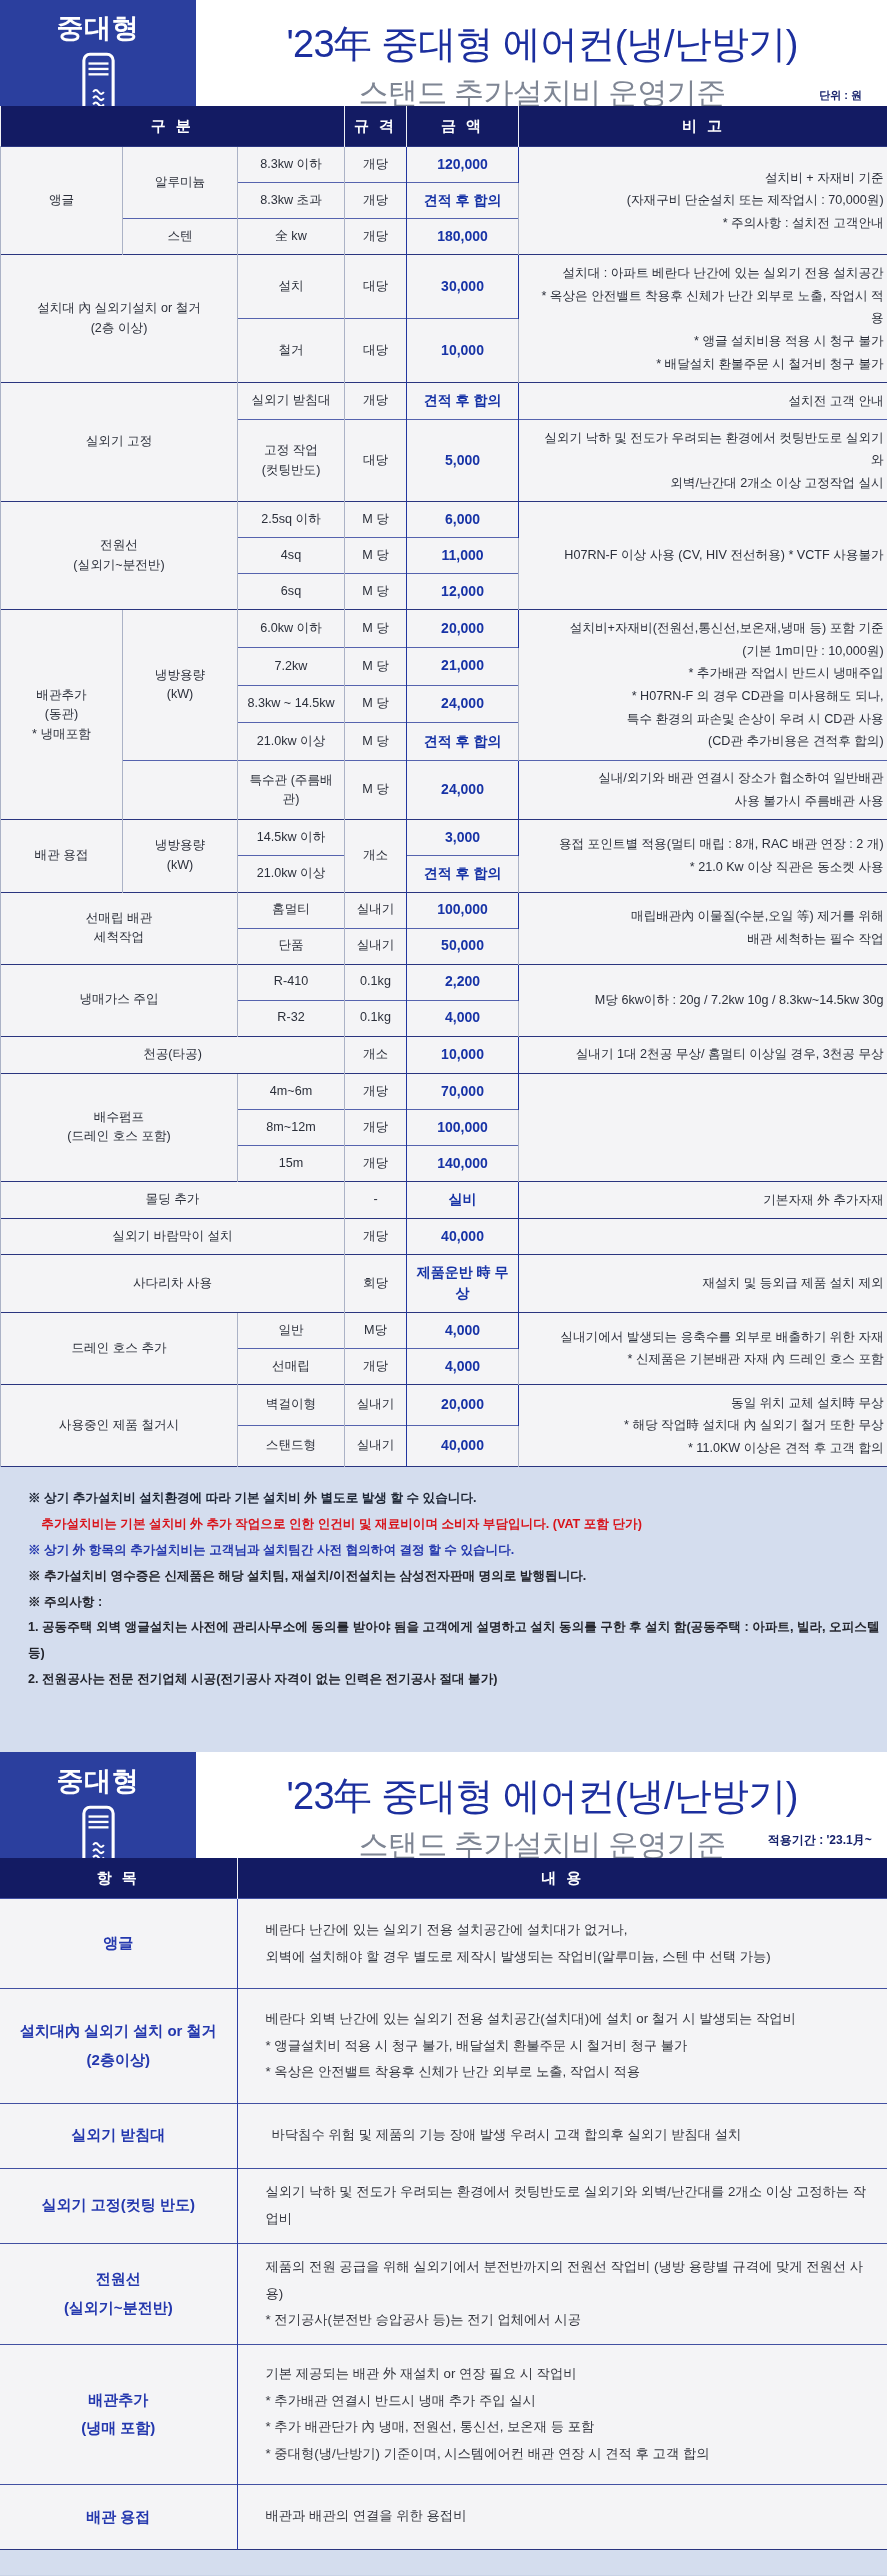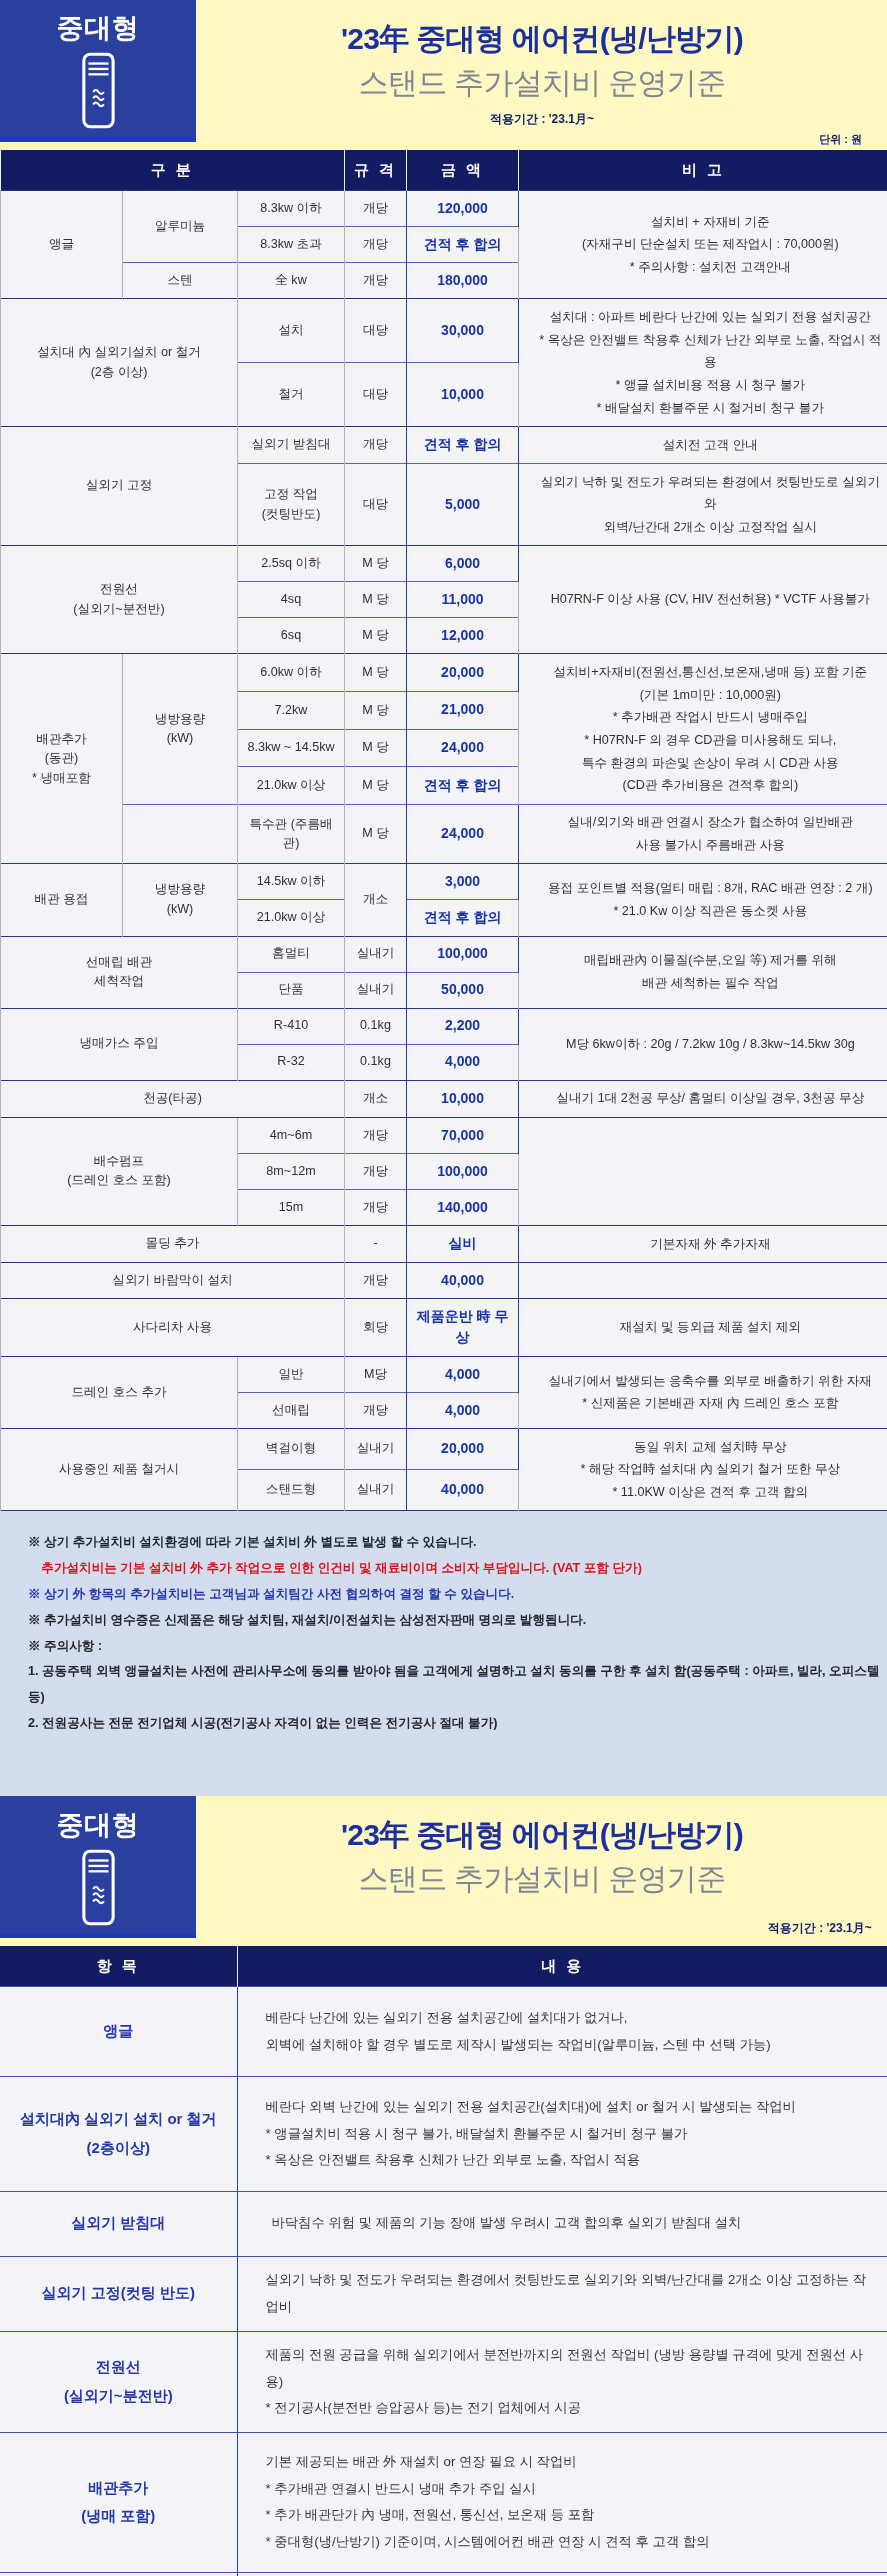"중대형" .hd { background: #fef9c3 -> #ffffff; height: 150px -> 106px }
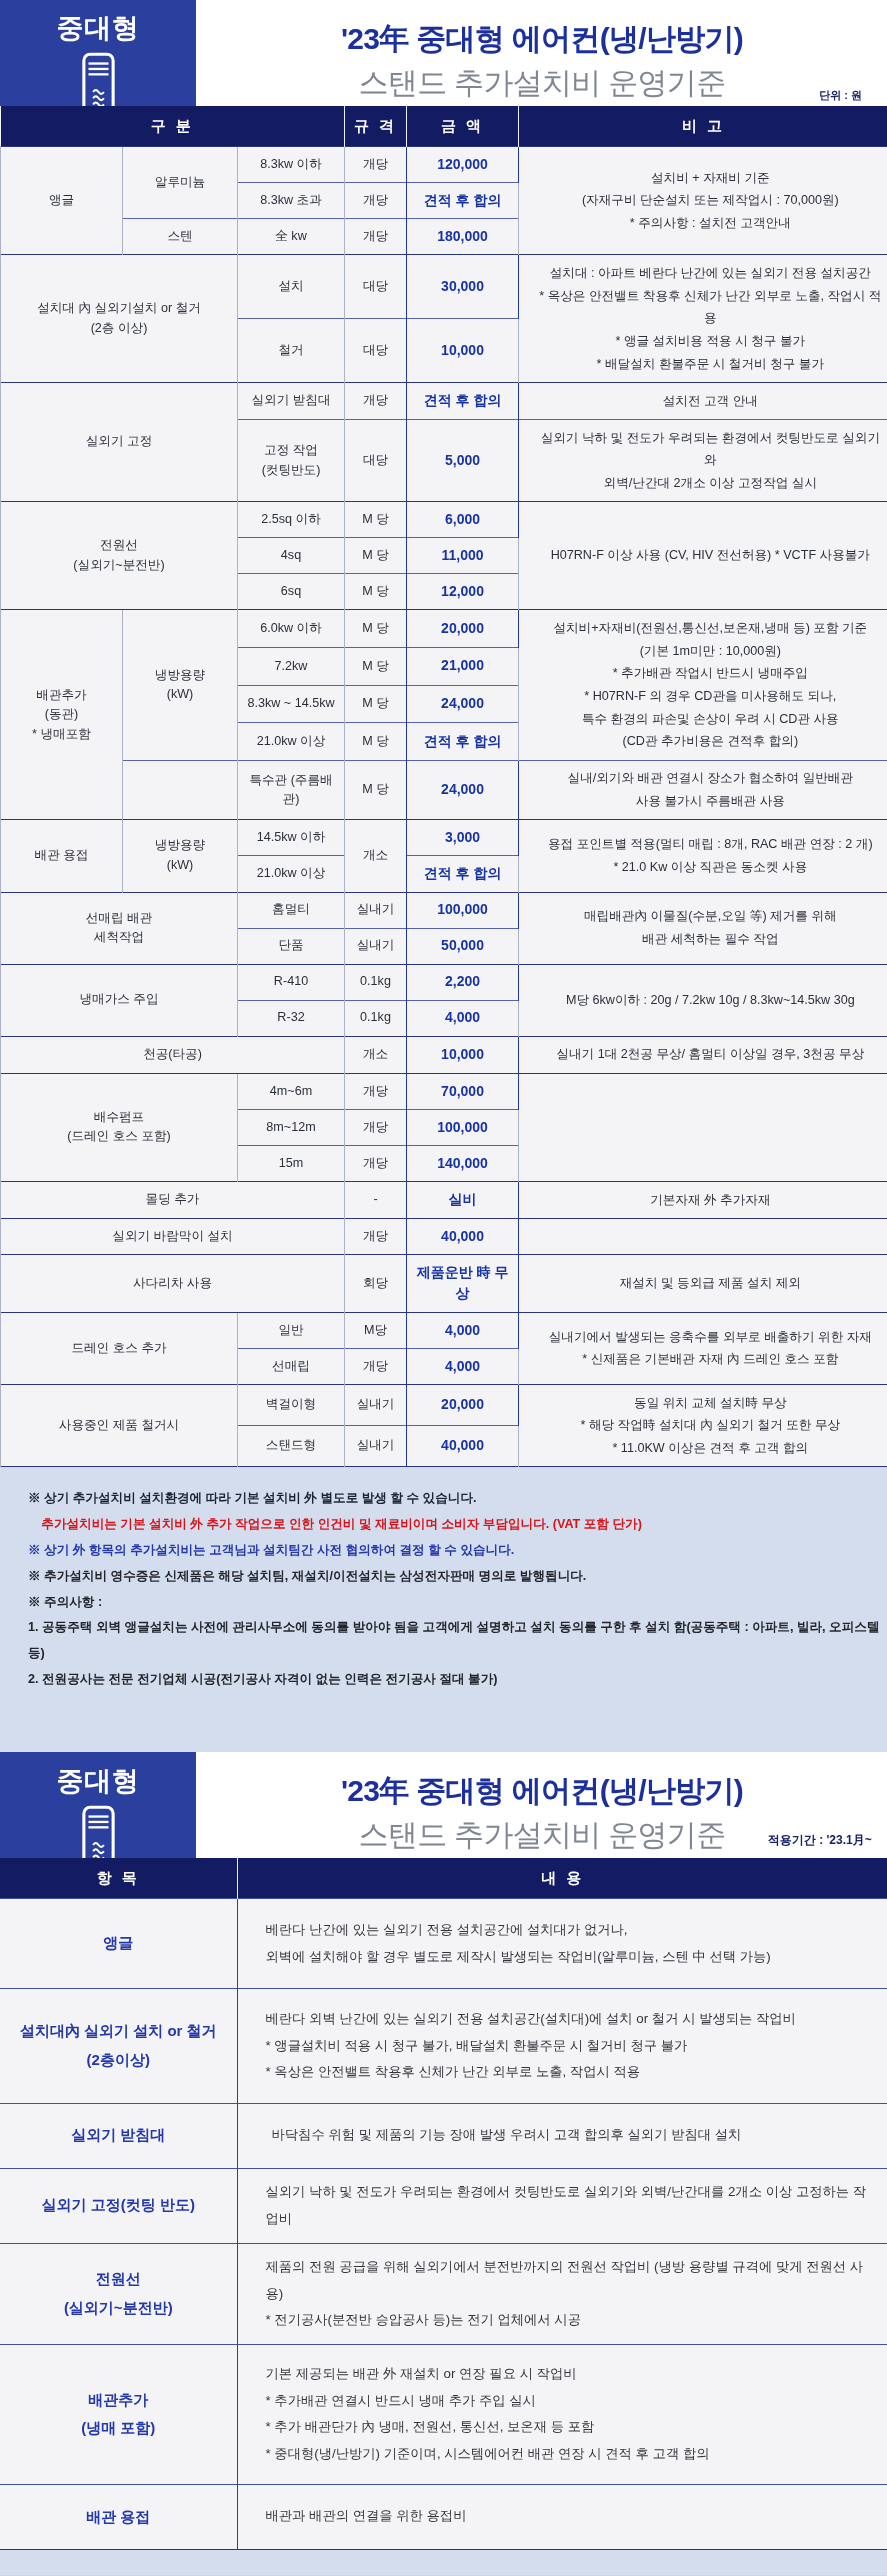"'23年 중대형 에어컨(냉/난방기)" .title1 { font-size: 30px -> 38px; font-weight: bold -> normal }
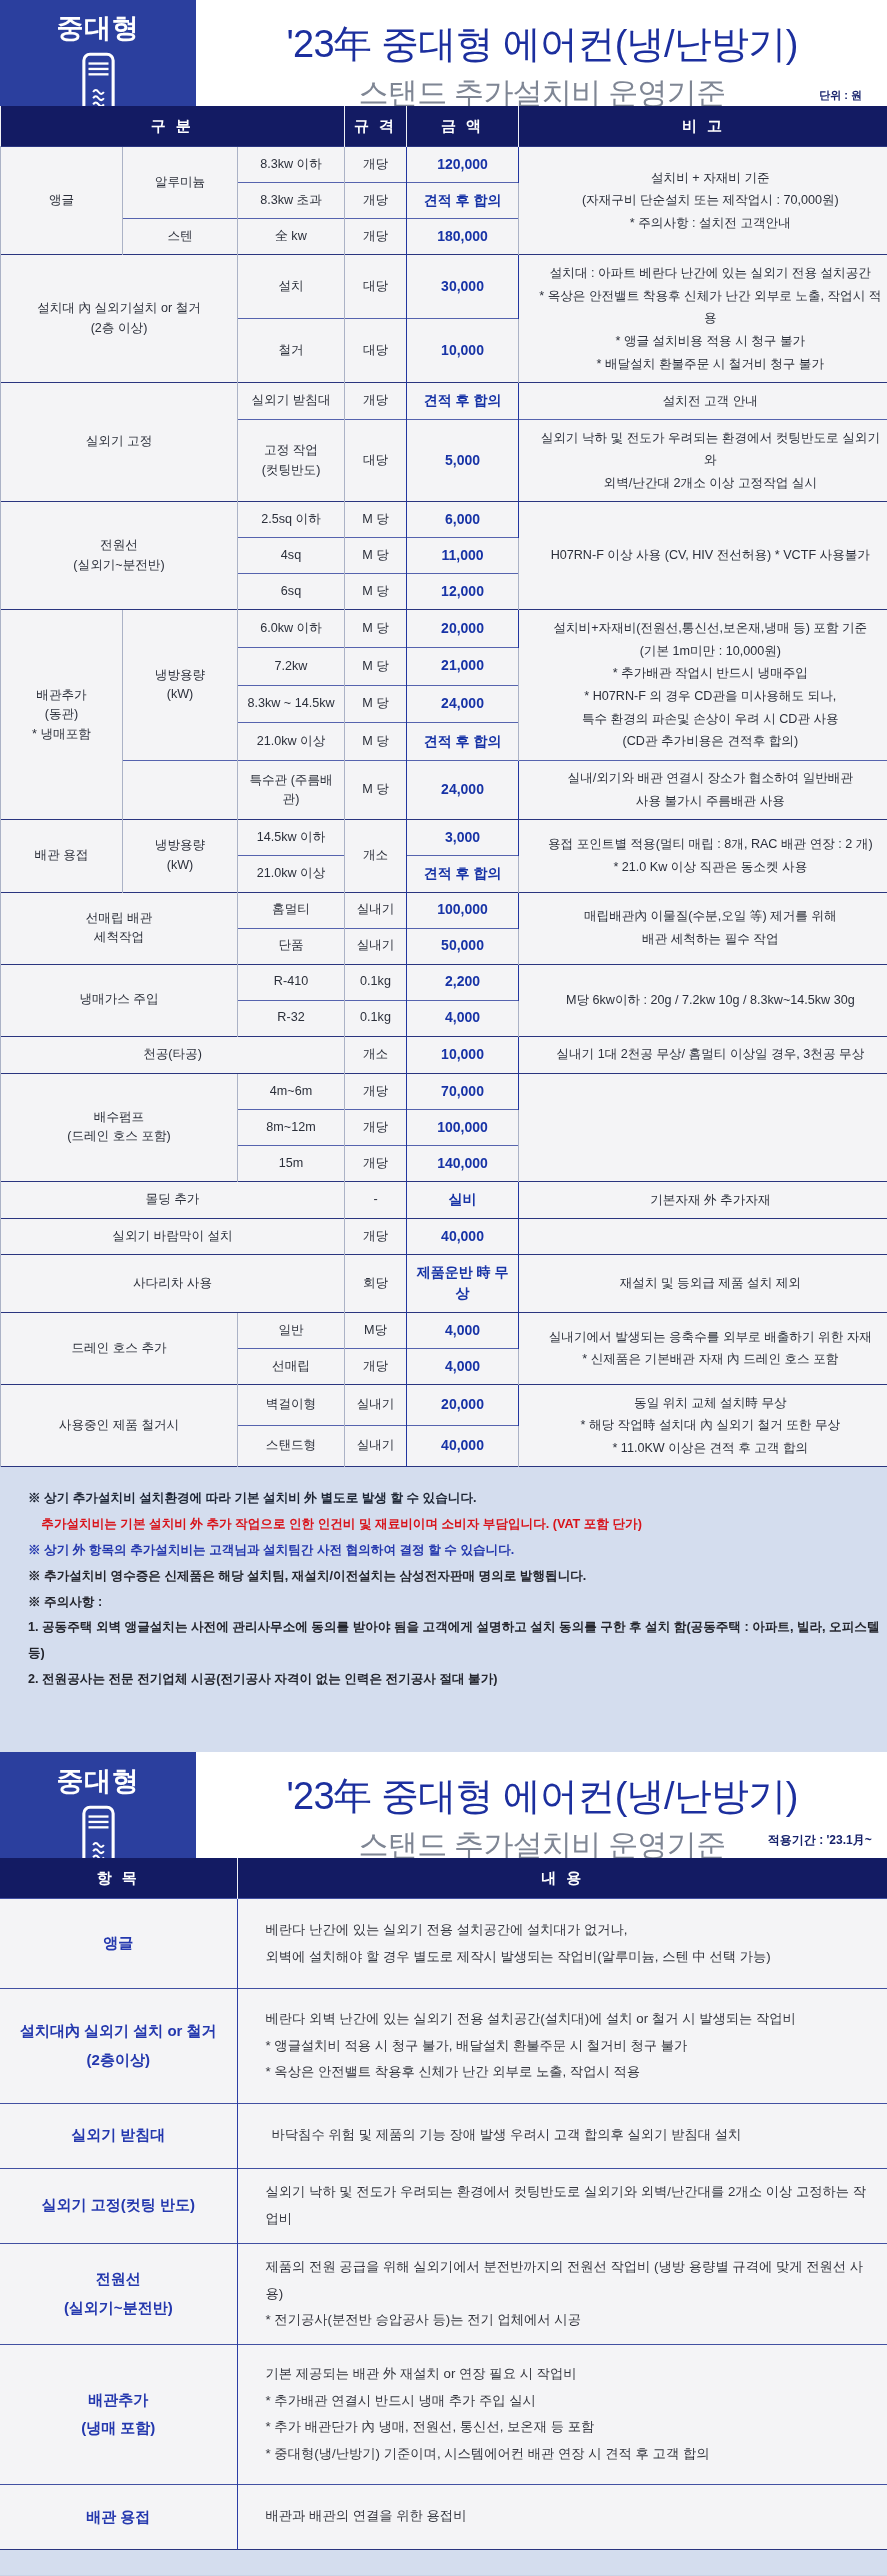"설치비 + 자재비 기준" #t1 td.rem { text-align: center -> right }
